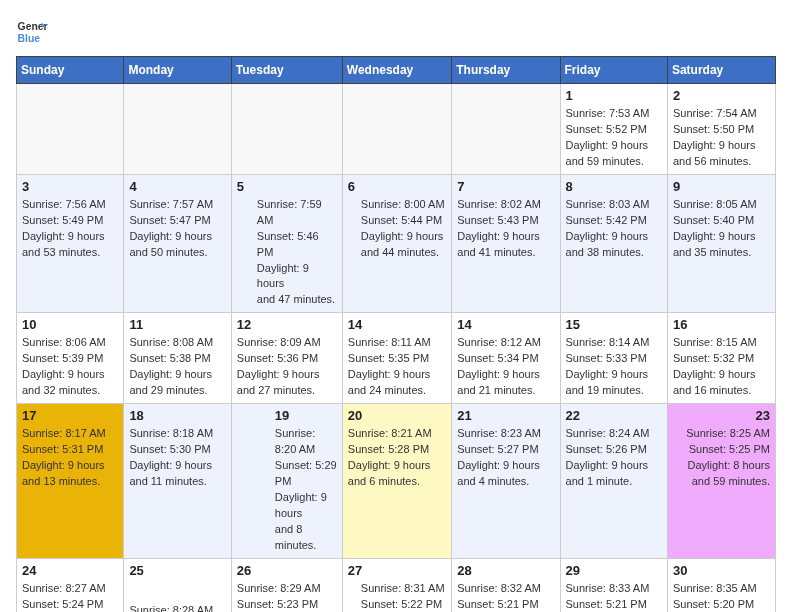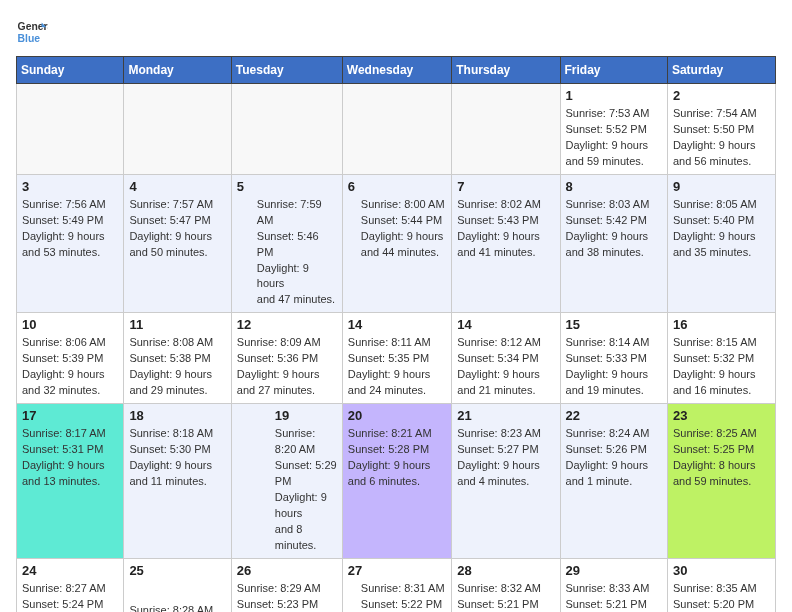"17" td { background: #5eead4 -> #eab308 }
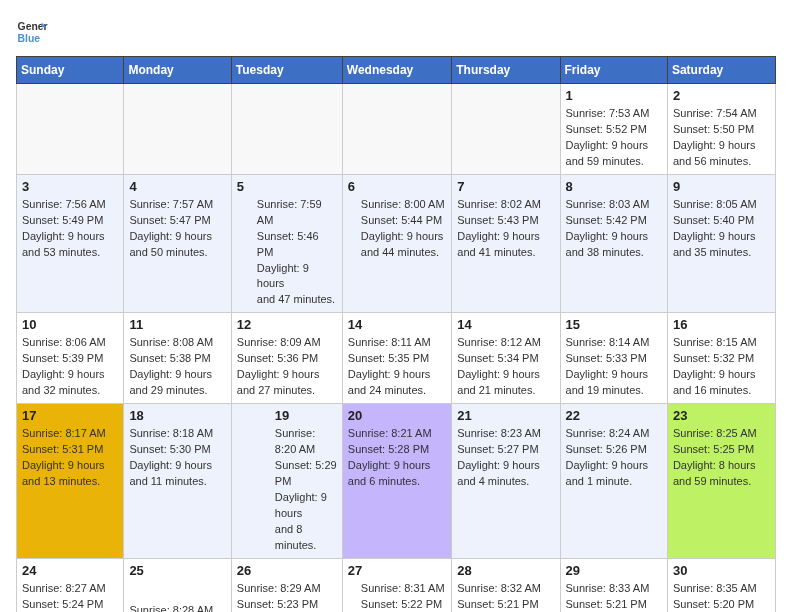"20" td { background: #c4b5fd -> #fef9c3 }
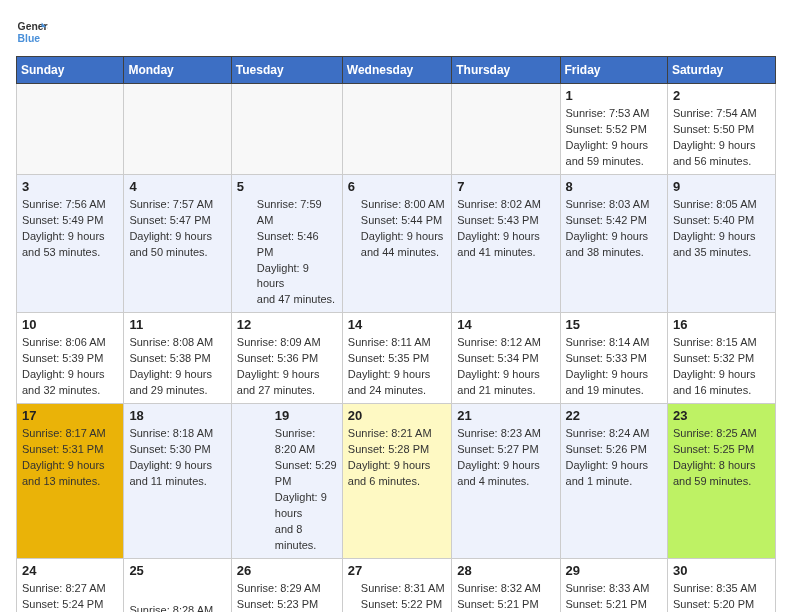"23" td { background: #bef264 -> #f0abfc; text-align: none -> right }
